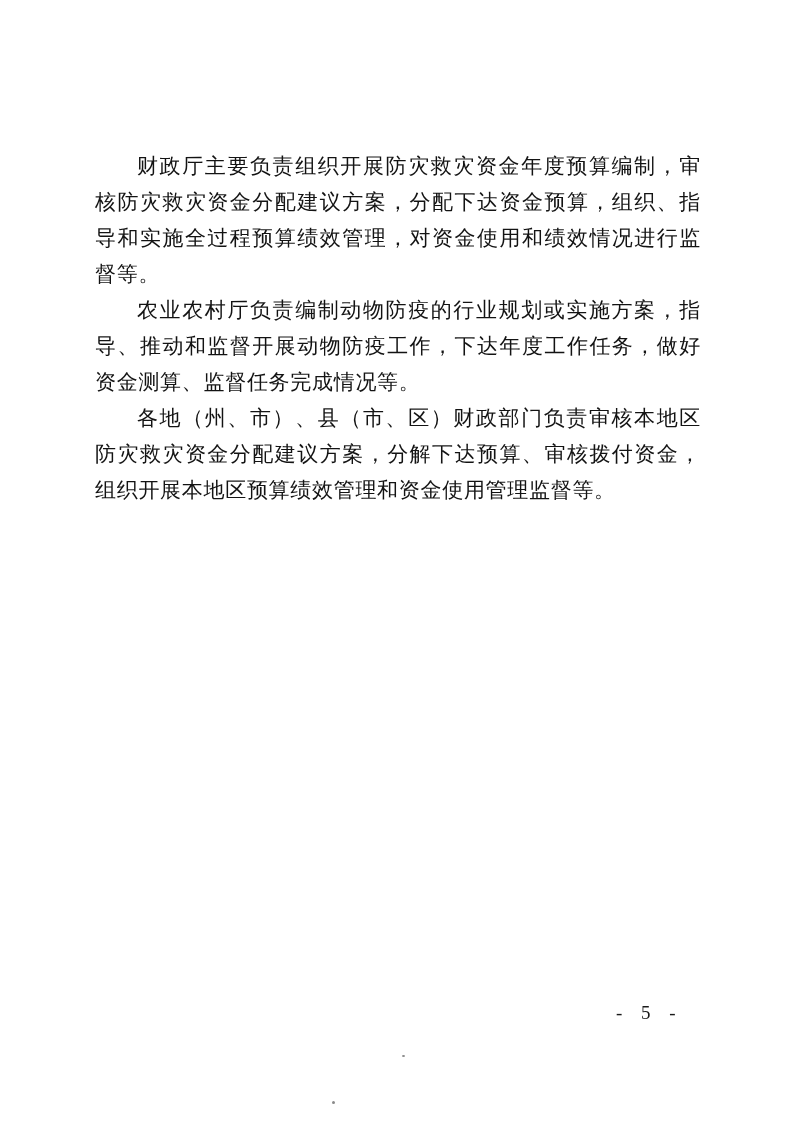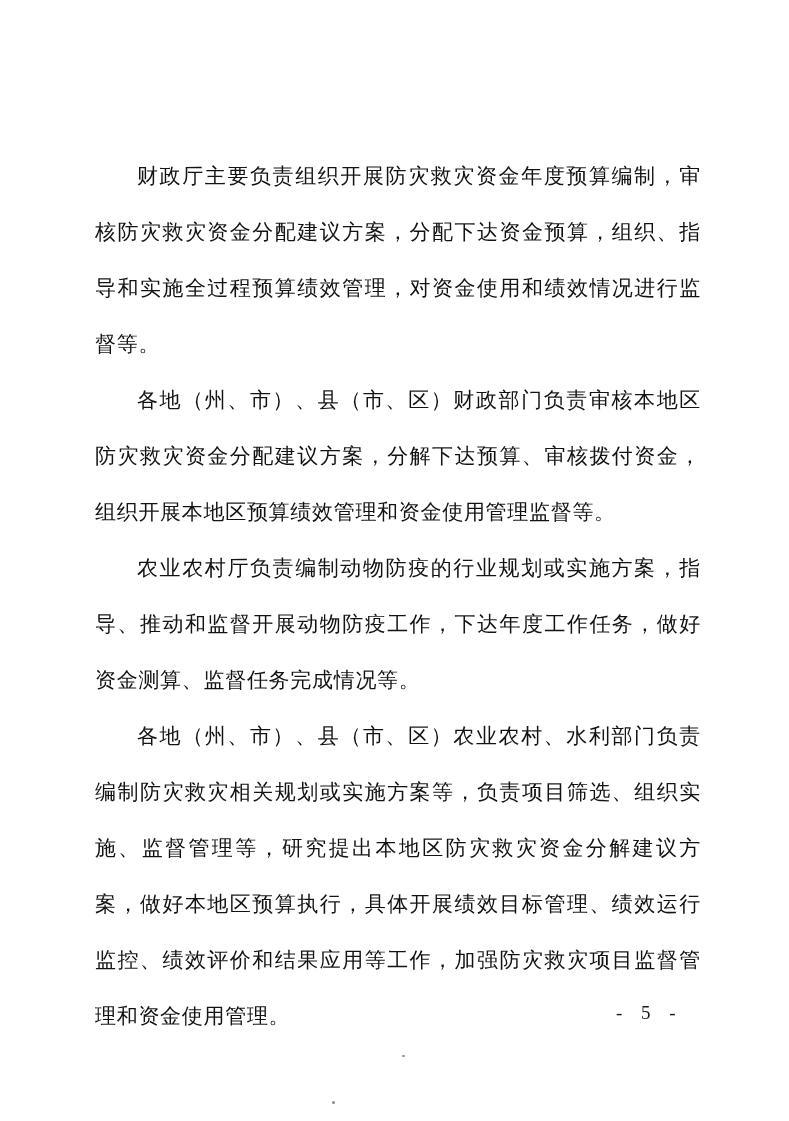"财政厅主要负责组织开展防灾救灾资金年度预算编制，审核防灾救灾资金分配建议方案，分" .content p { line-height: 56px -> 36px }
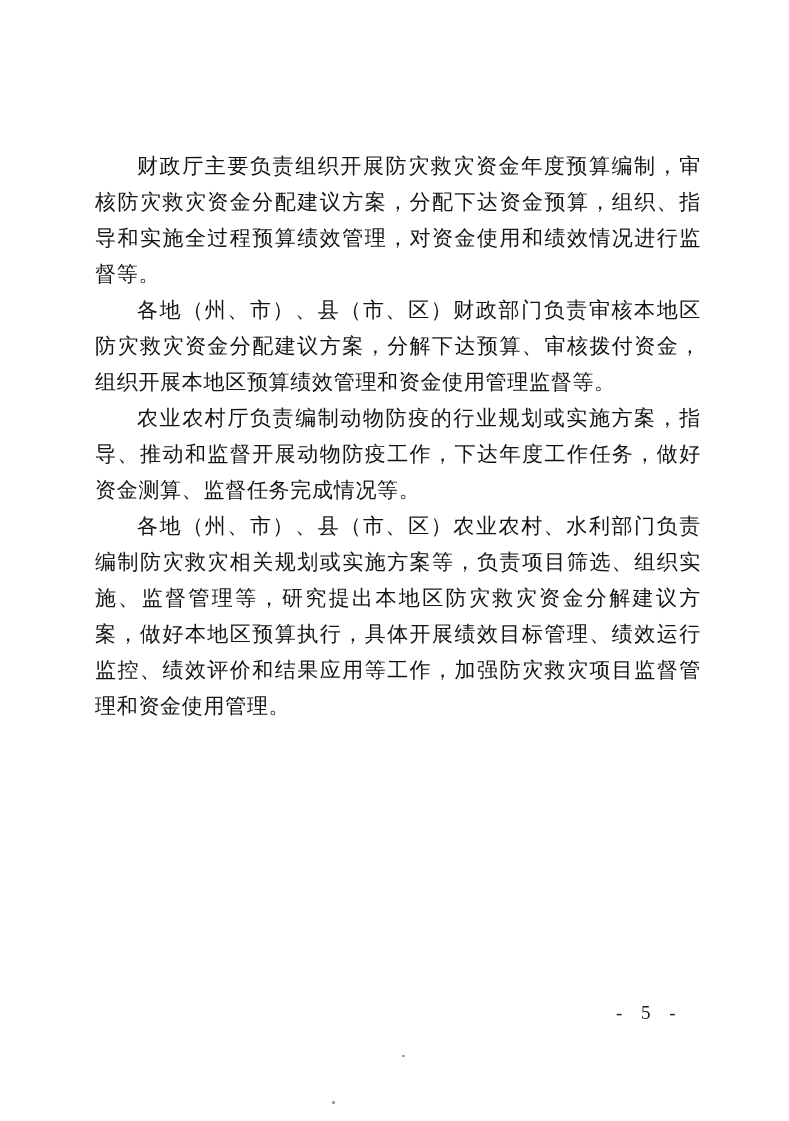"各地（州、市）、县（市、区）财政部门负责审核本地区防灾救灾资金分配建议方案，分解" p { order: before "农业农村厅负责编制动物防疫的行业规划或实施方案，指导、推动和监督开展动物防疫工作" -> after "农业农村厅负责编制动物防疫的行业规划或实施方案，指导、推动和监督开展动物防疫工作" }
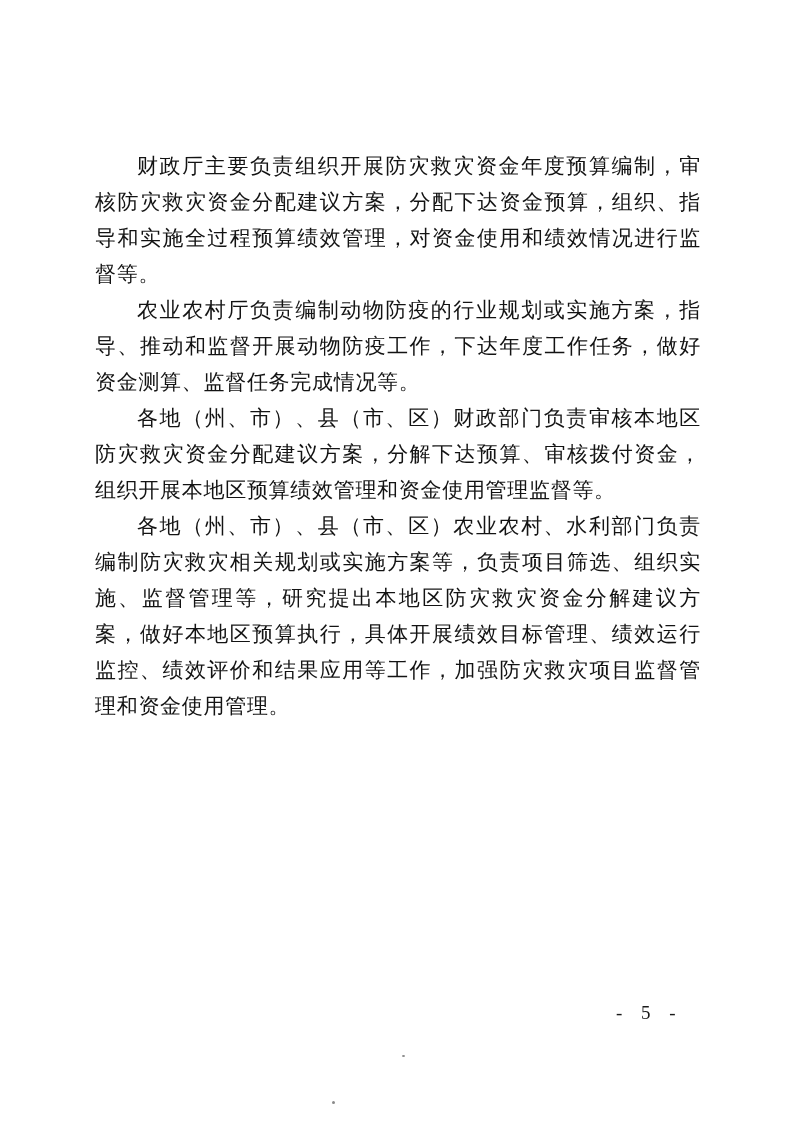"各地（州、市）、县（市、区）农业农村、水利部门负责编制防灾救灾相关规划或实施方案" p { html: <p>各地（州、市）、县（市、区）农业农村、水利部门负责编制防灾救灾相关规划或实施方案等，负责项目筛选、组织实施、监督管理等，研究提出本地区防灾救灾资金分解建议方案，做好本地区预算执行，具体开展绩效目标管理、绩效运行监控、绩效评价和结果应用等工作，加强防灾救灾项目监督管理和资金使用管理。</p> -> none }
